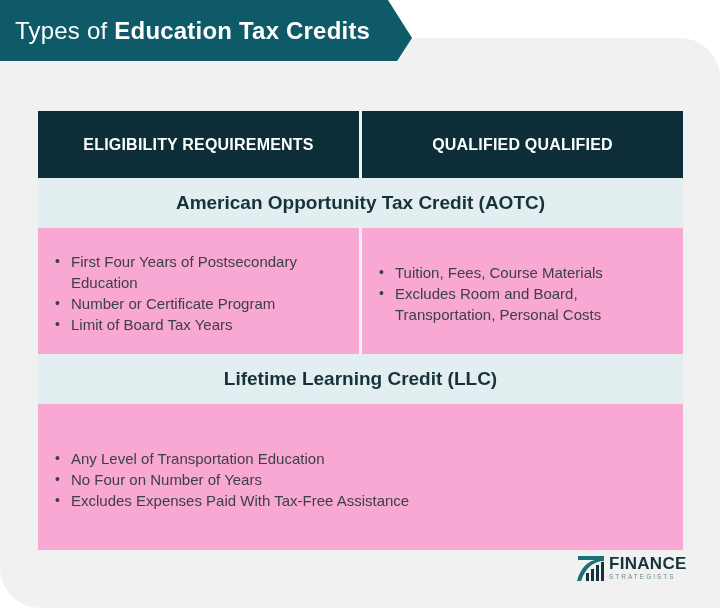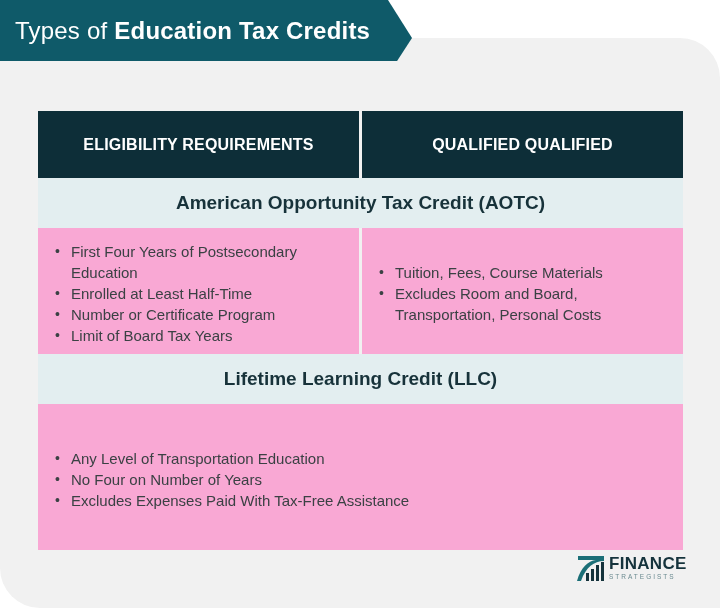"Enrolled at Least Half-Time" li { html: <li>Enrolled at Least Half-Time</li> -> none }
